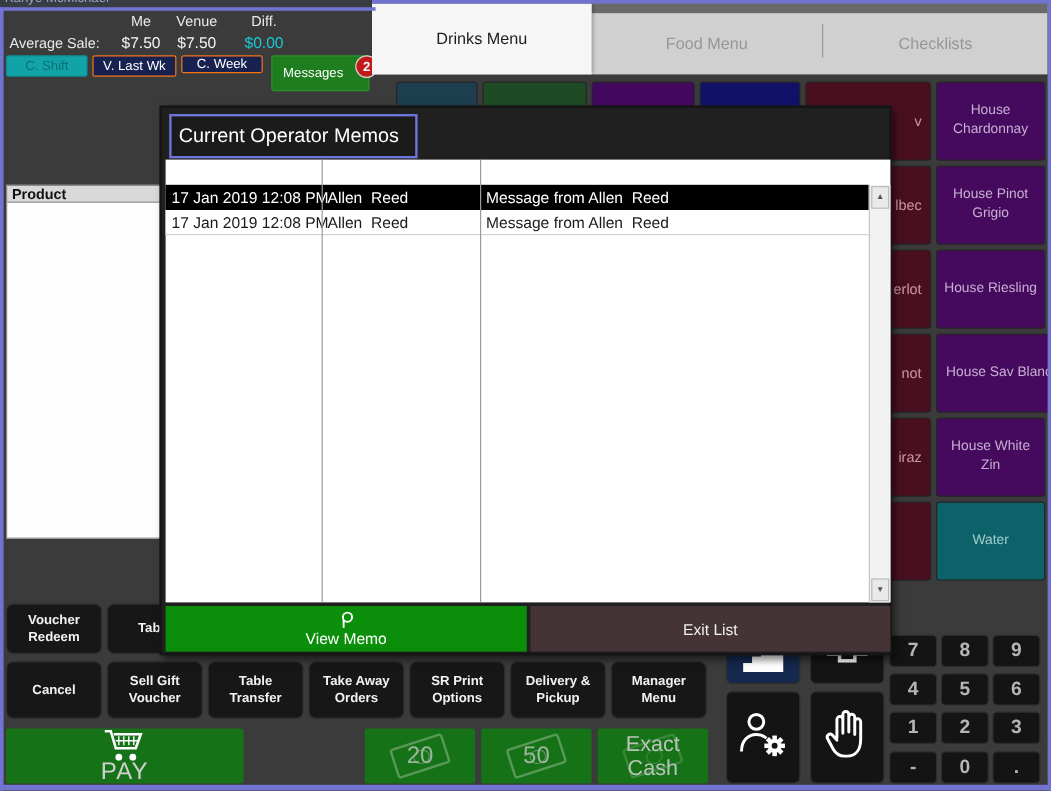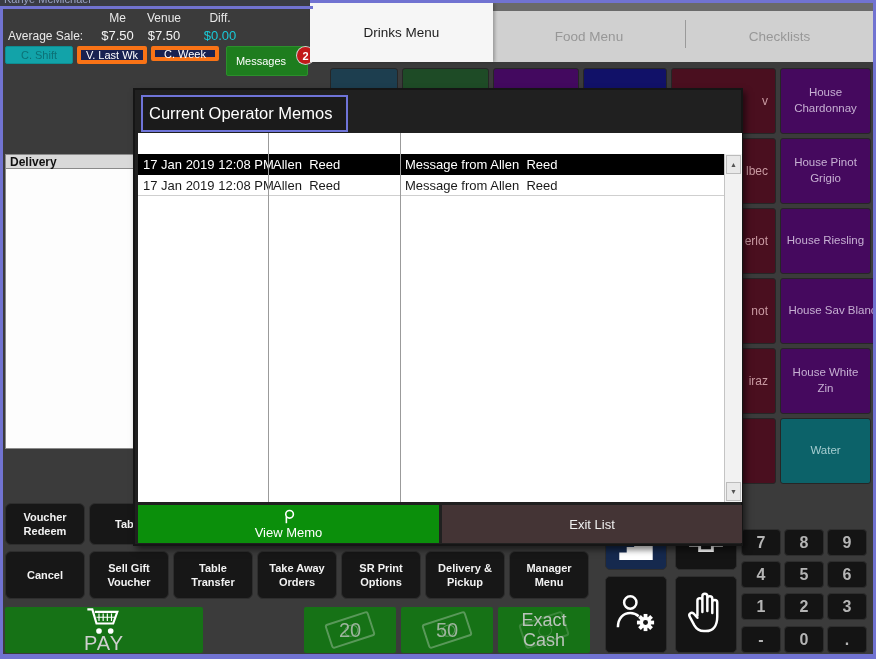"V. Last Wk" .chip-navy { border: 4px solid #f97316 -> 1px solid #f97316 }
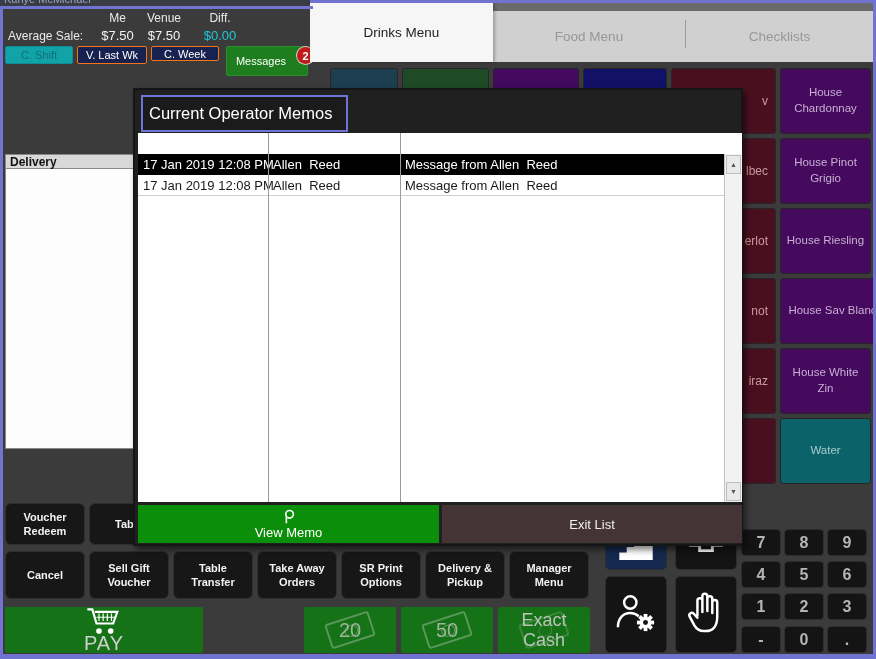"Delivery" div.abs { text: Delivery -> Product }
